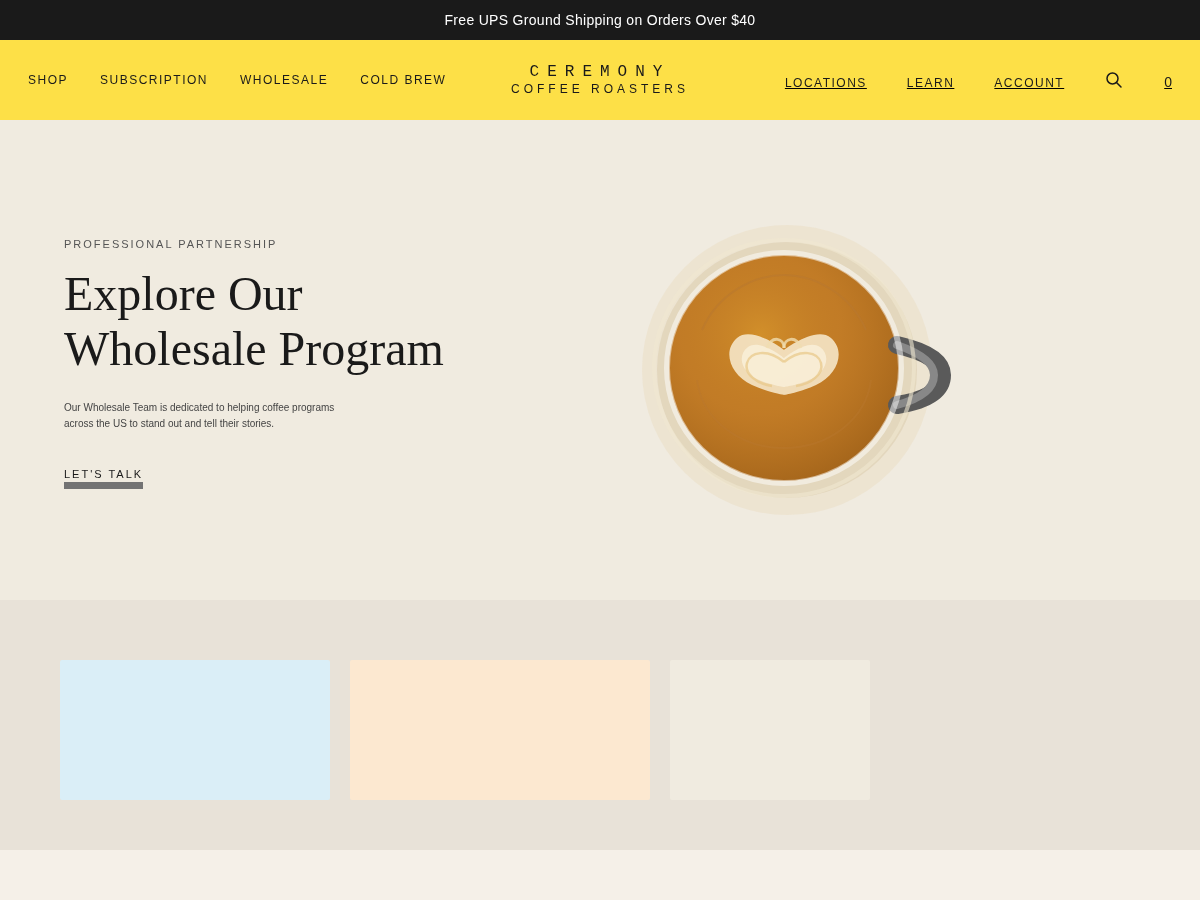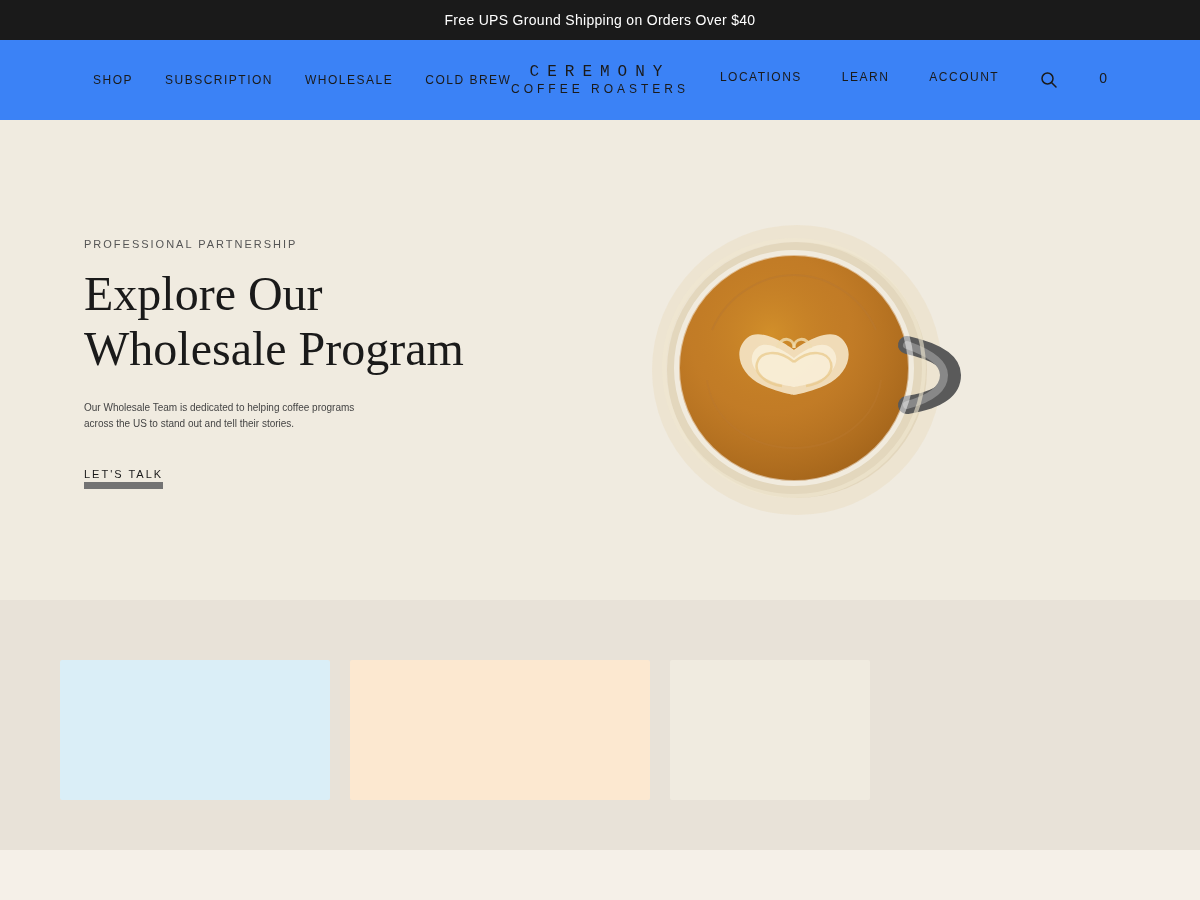"SHOP" .header { background-color: #3b82f6 -> #fde047; padding: 0 93px -> 0 28px }
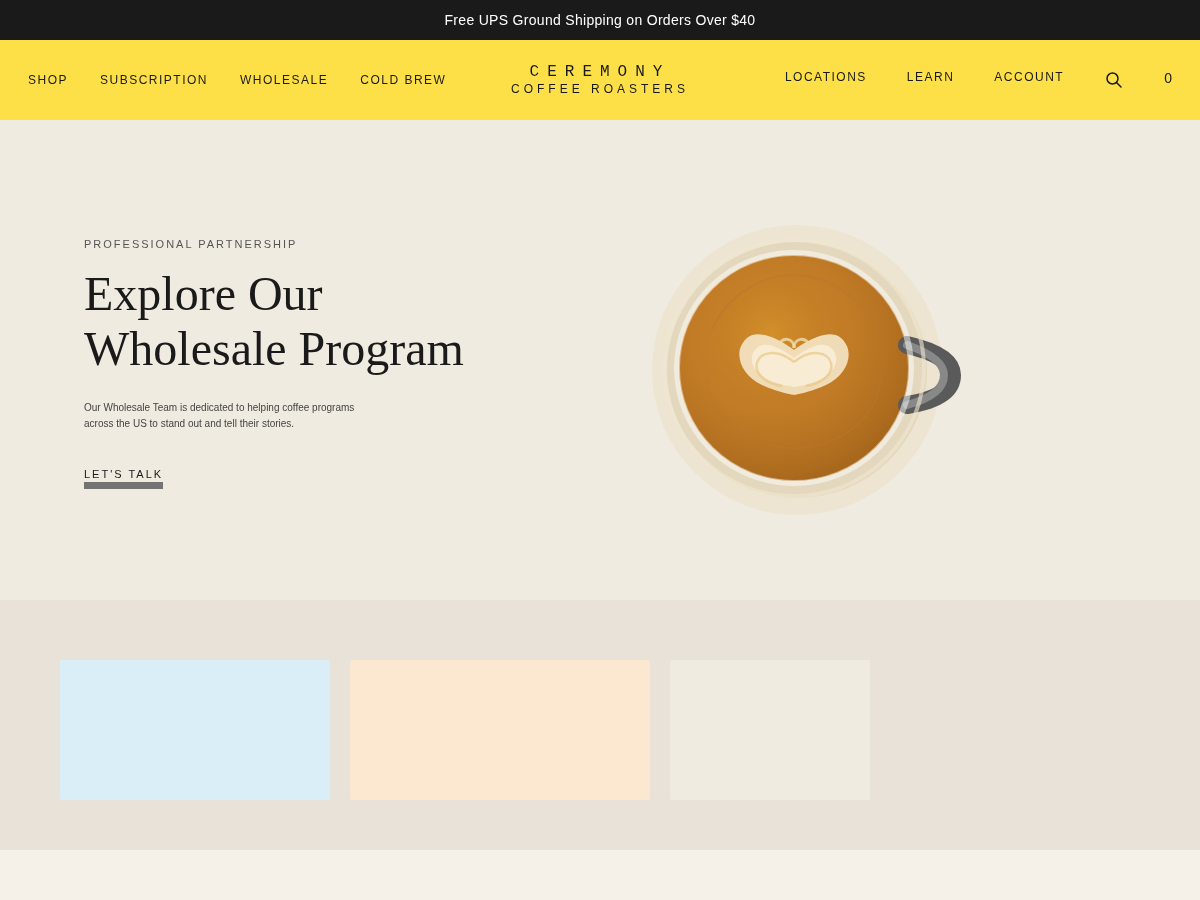"LOCATIONS" .nav-right { align-items: flex-start -> flex-end; text-decoration: none -> underline }
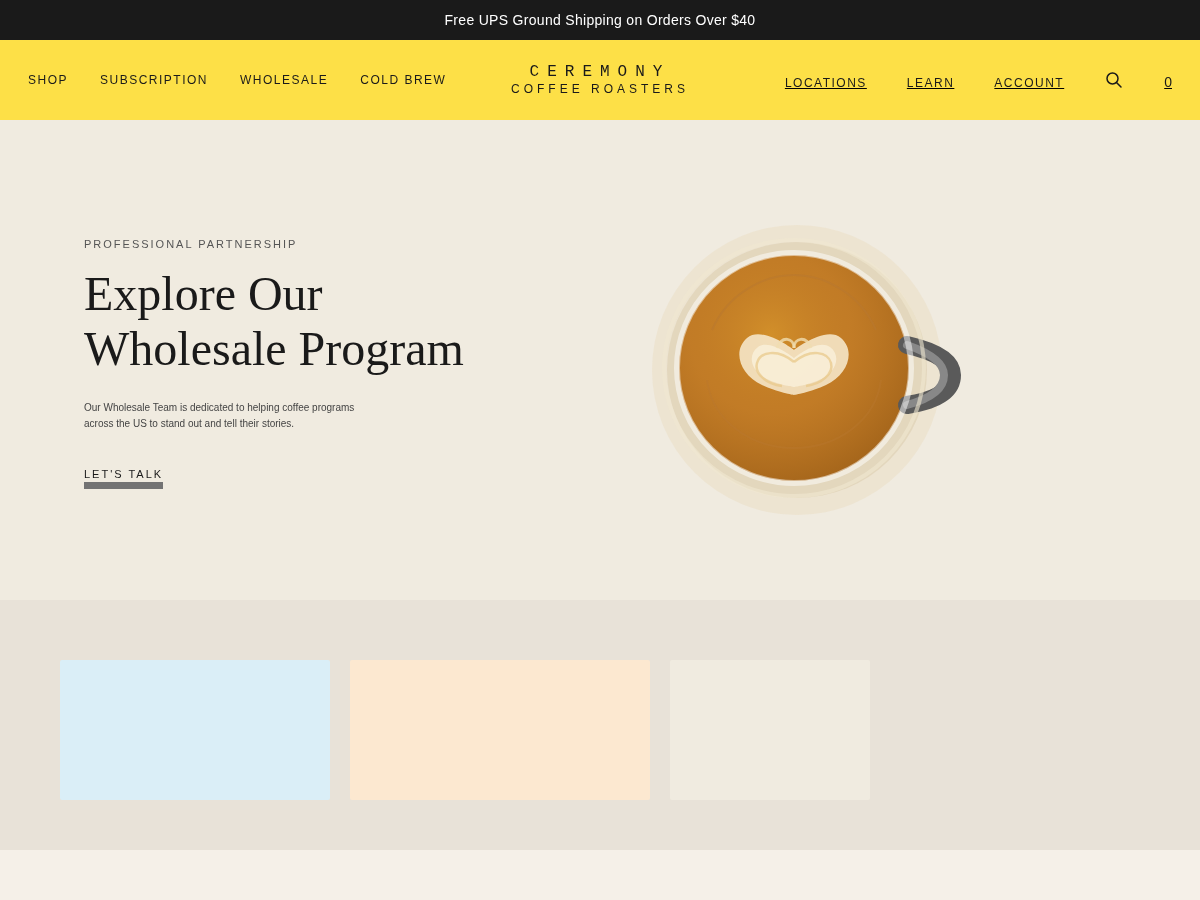"PROFESSIONAL PARTNERSHIP" .hero-section { padding: 60px 60px 60px 84px -> 60px 60px 60px 64px }
